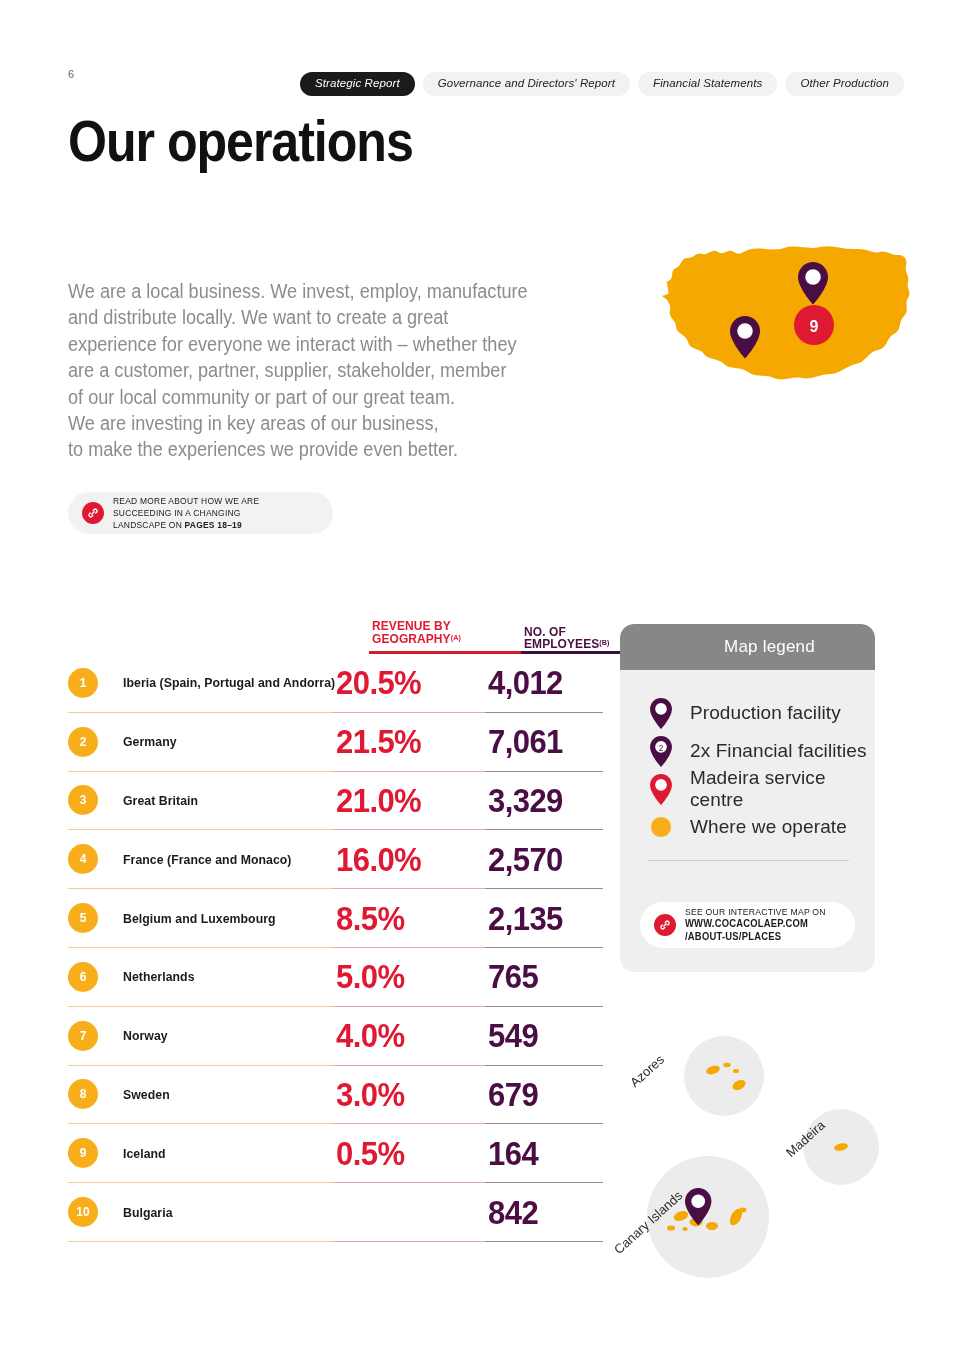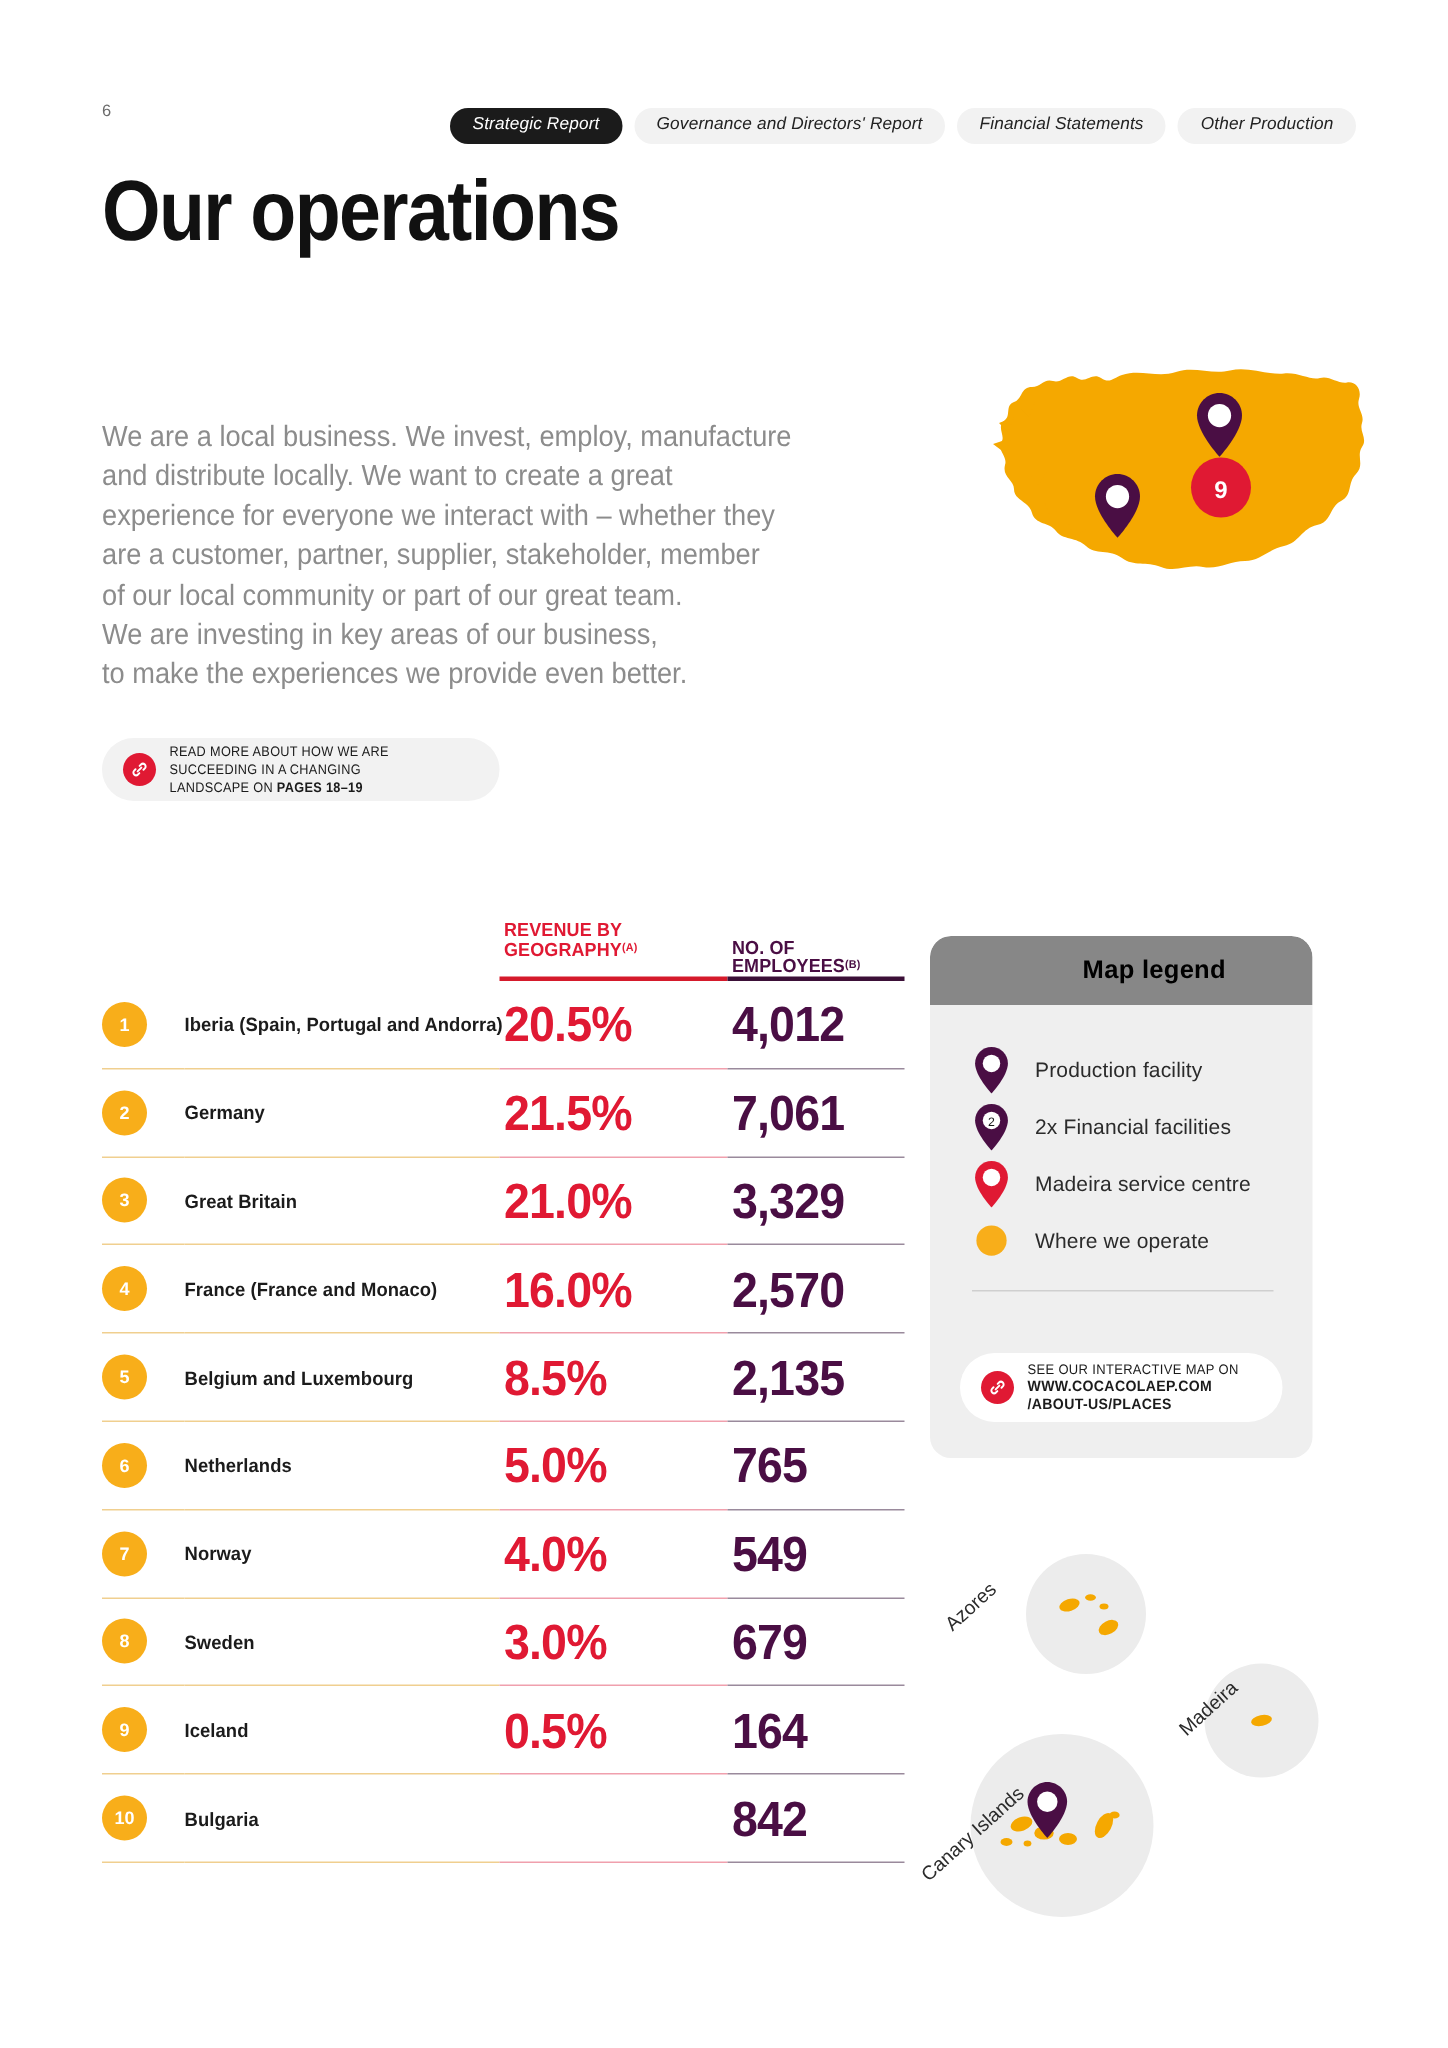"REVENUE BY GEOGRAPHY(A)" .thead .cell-rev { align-items: flex-start -> center; margin-left: none -> 36px }
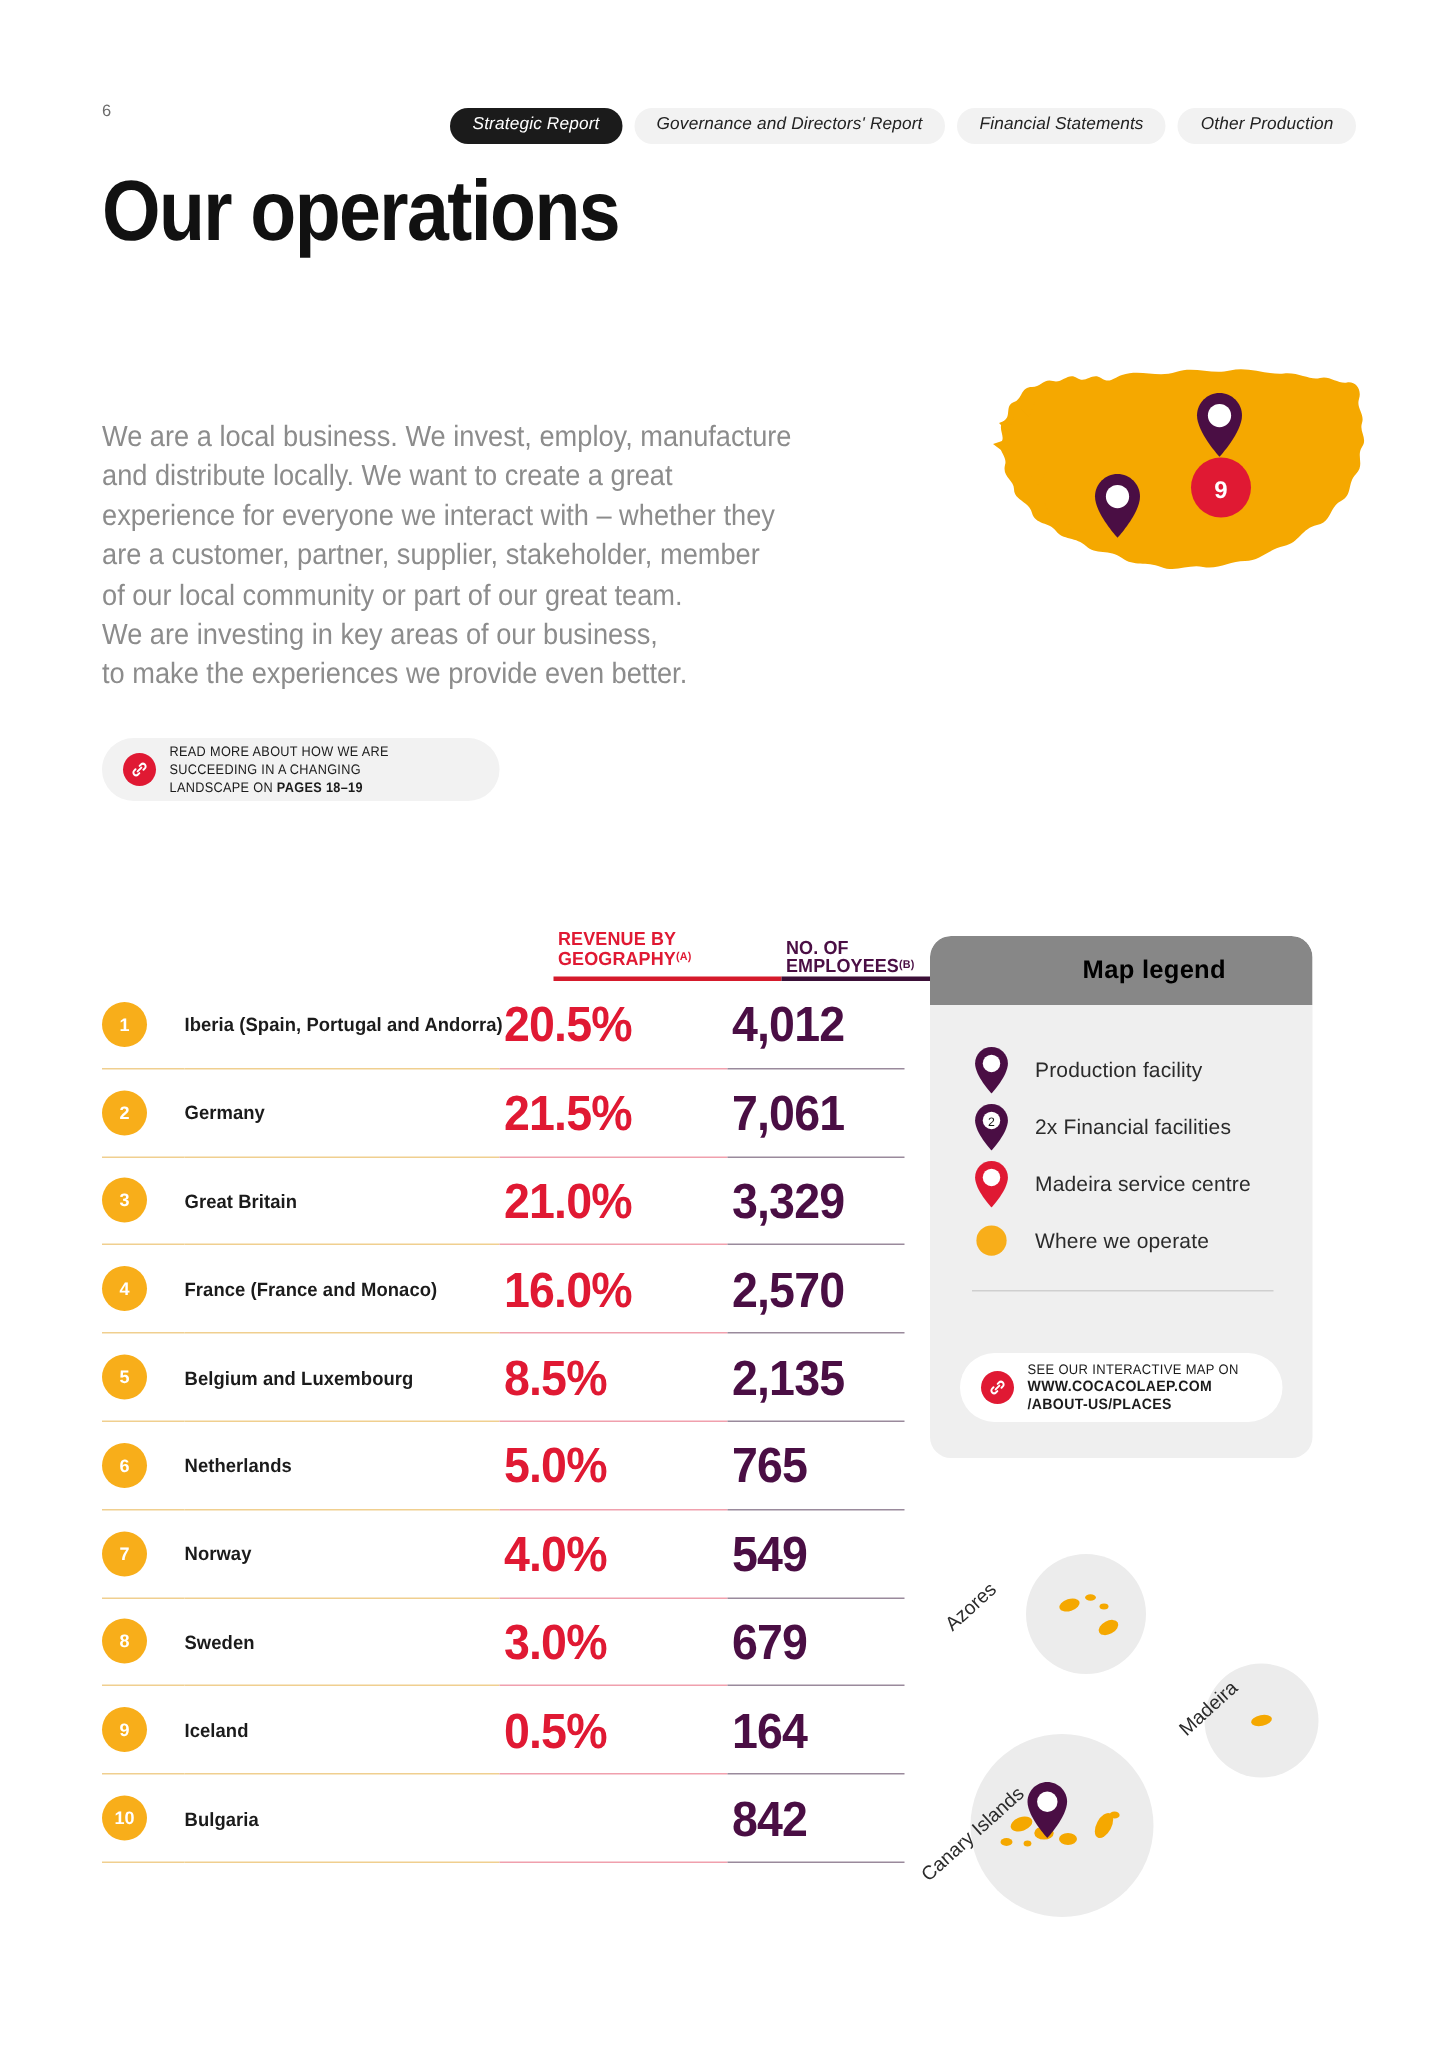"Map legend" .legend-title { color: #000000 -> #ffffff; font-weight: bold -> normal }
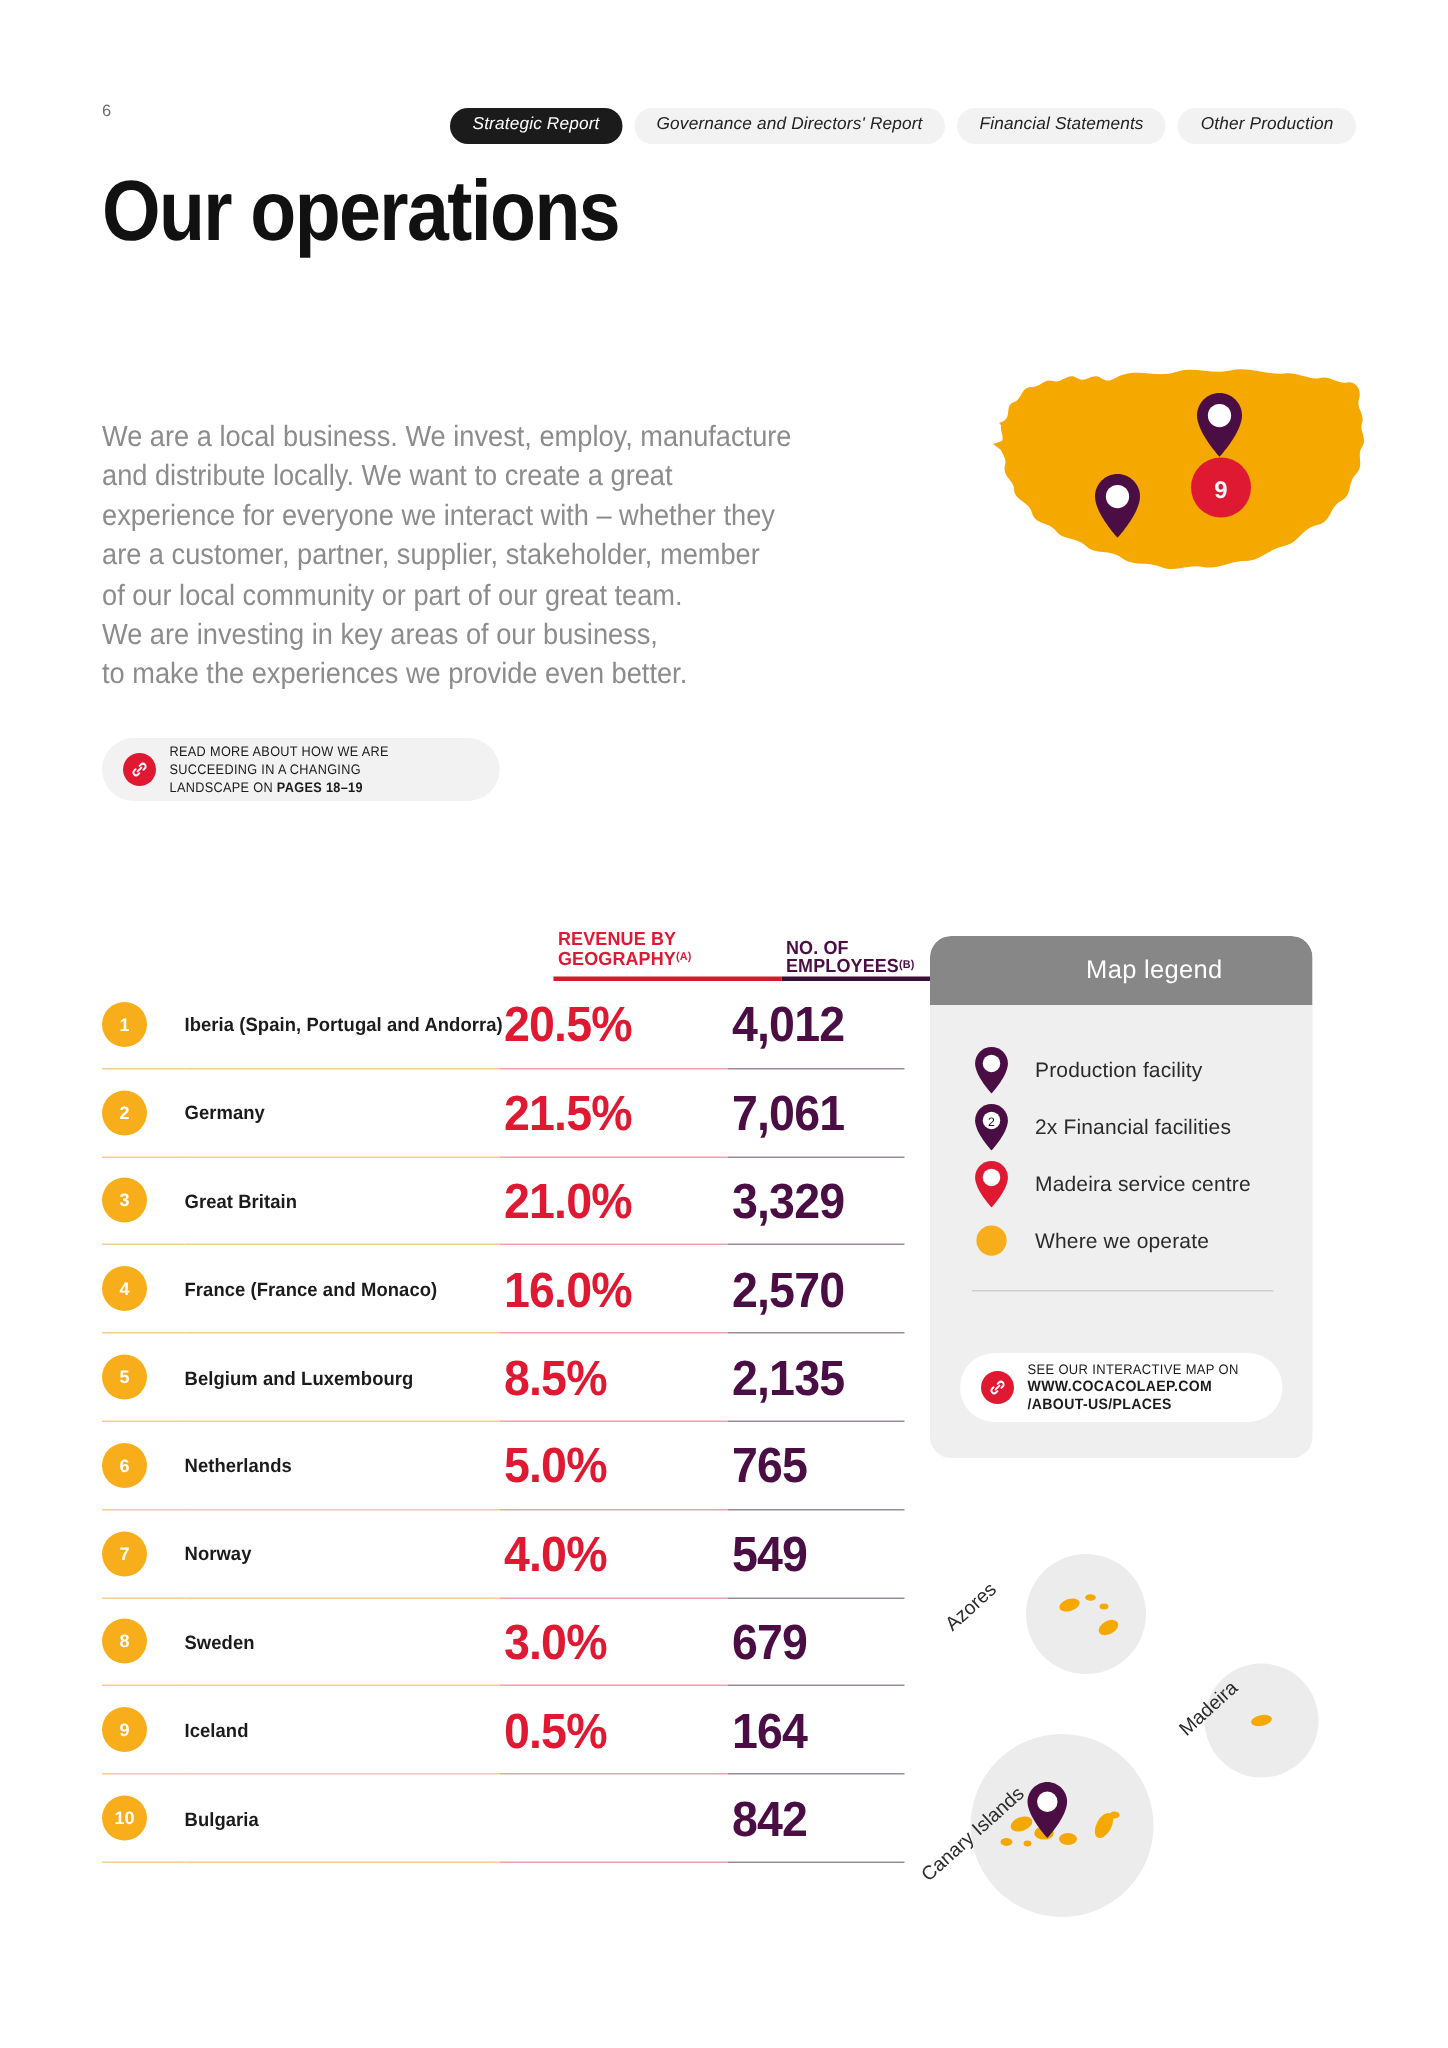"Production facility" .legend-label { font-size: 14px -> 19px }
